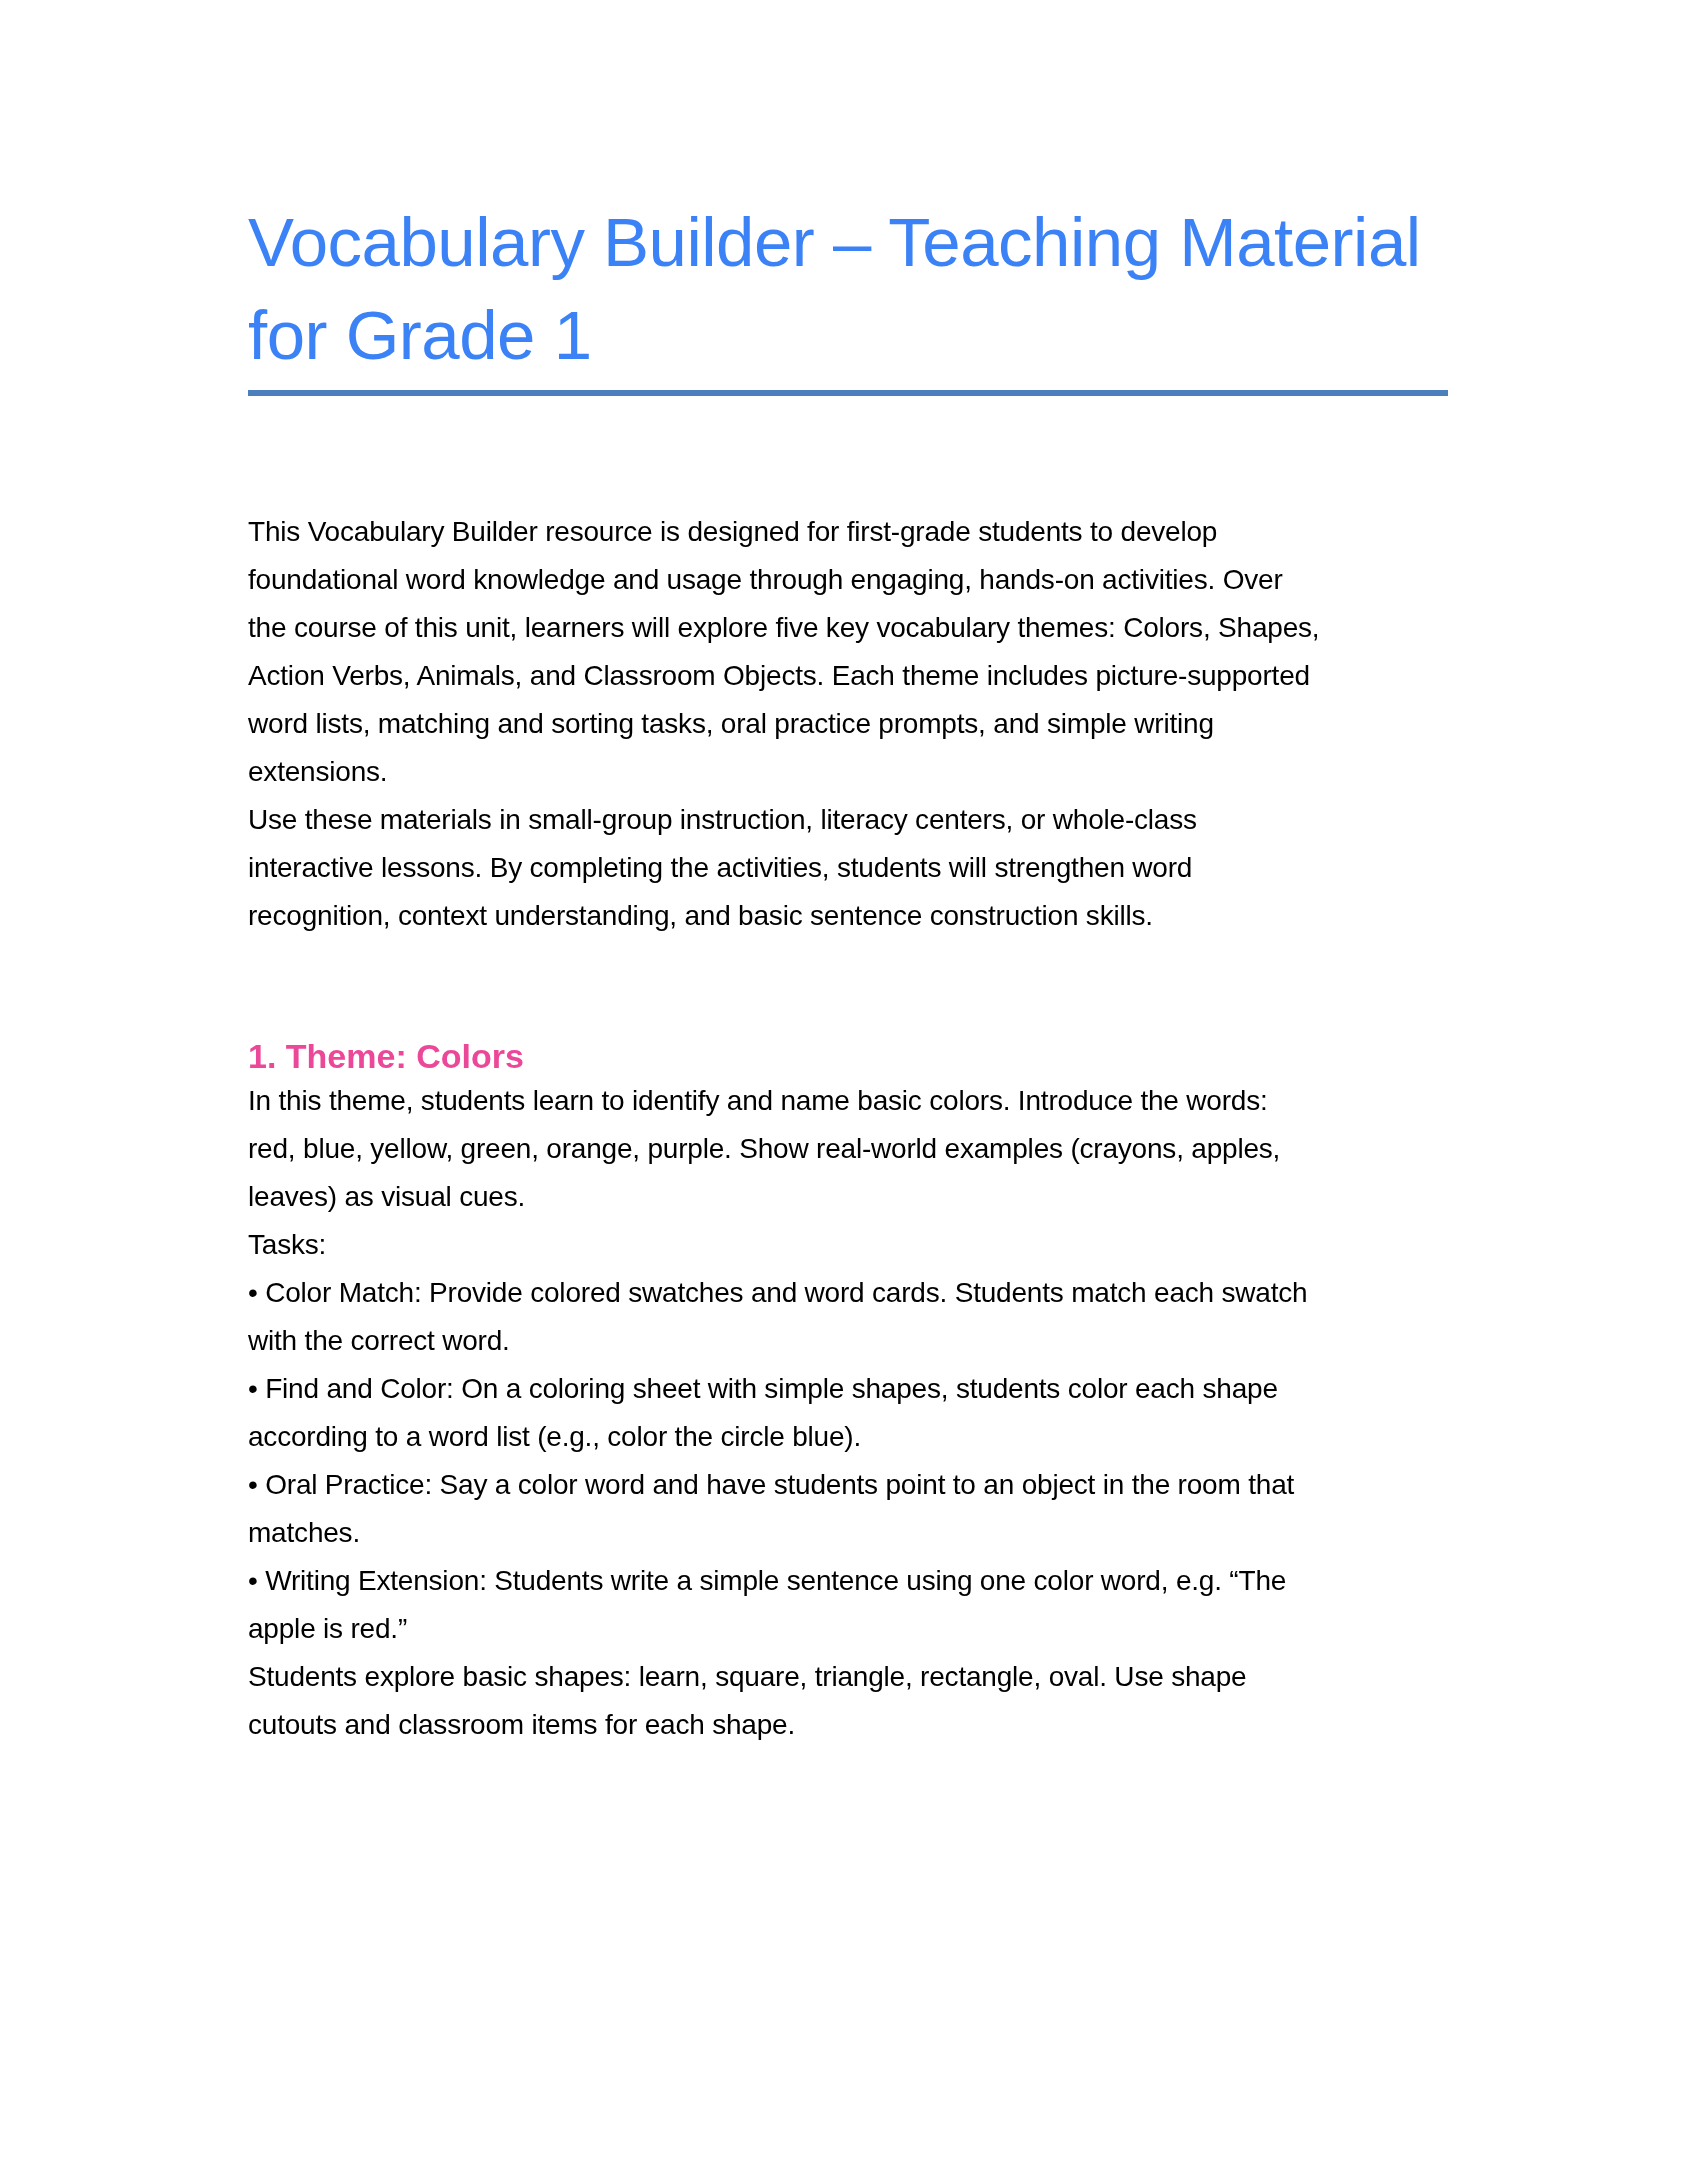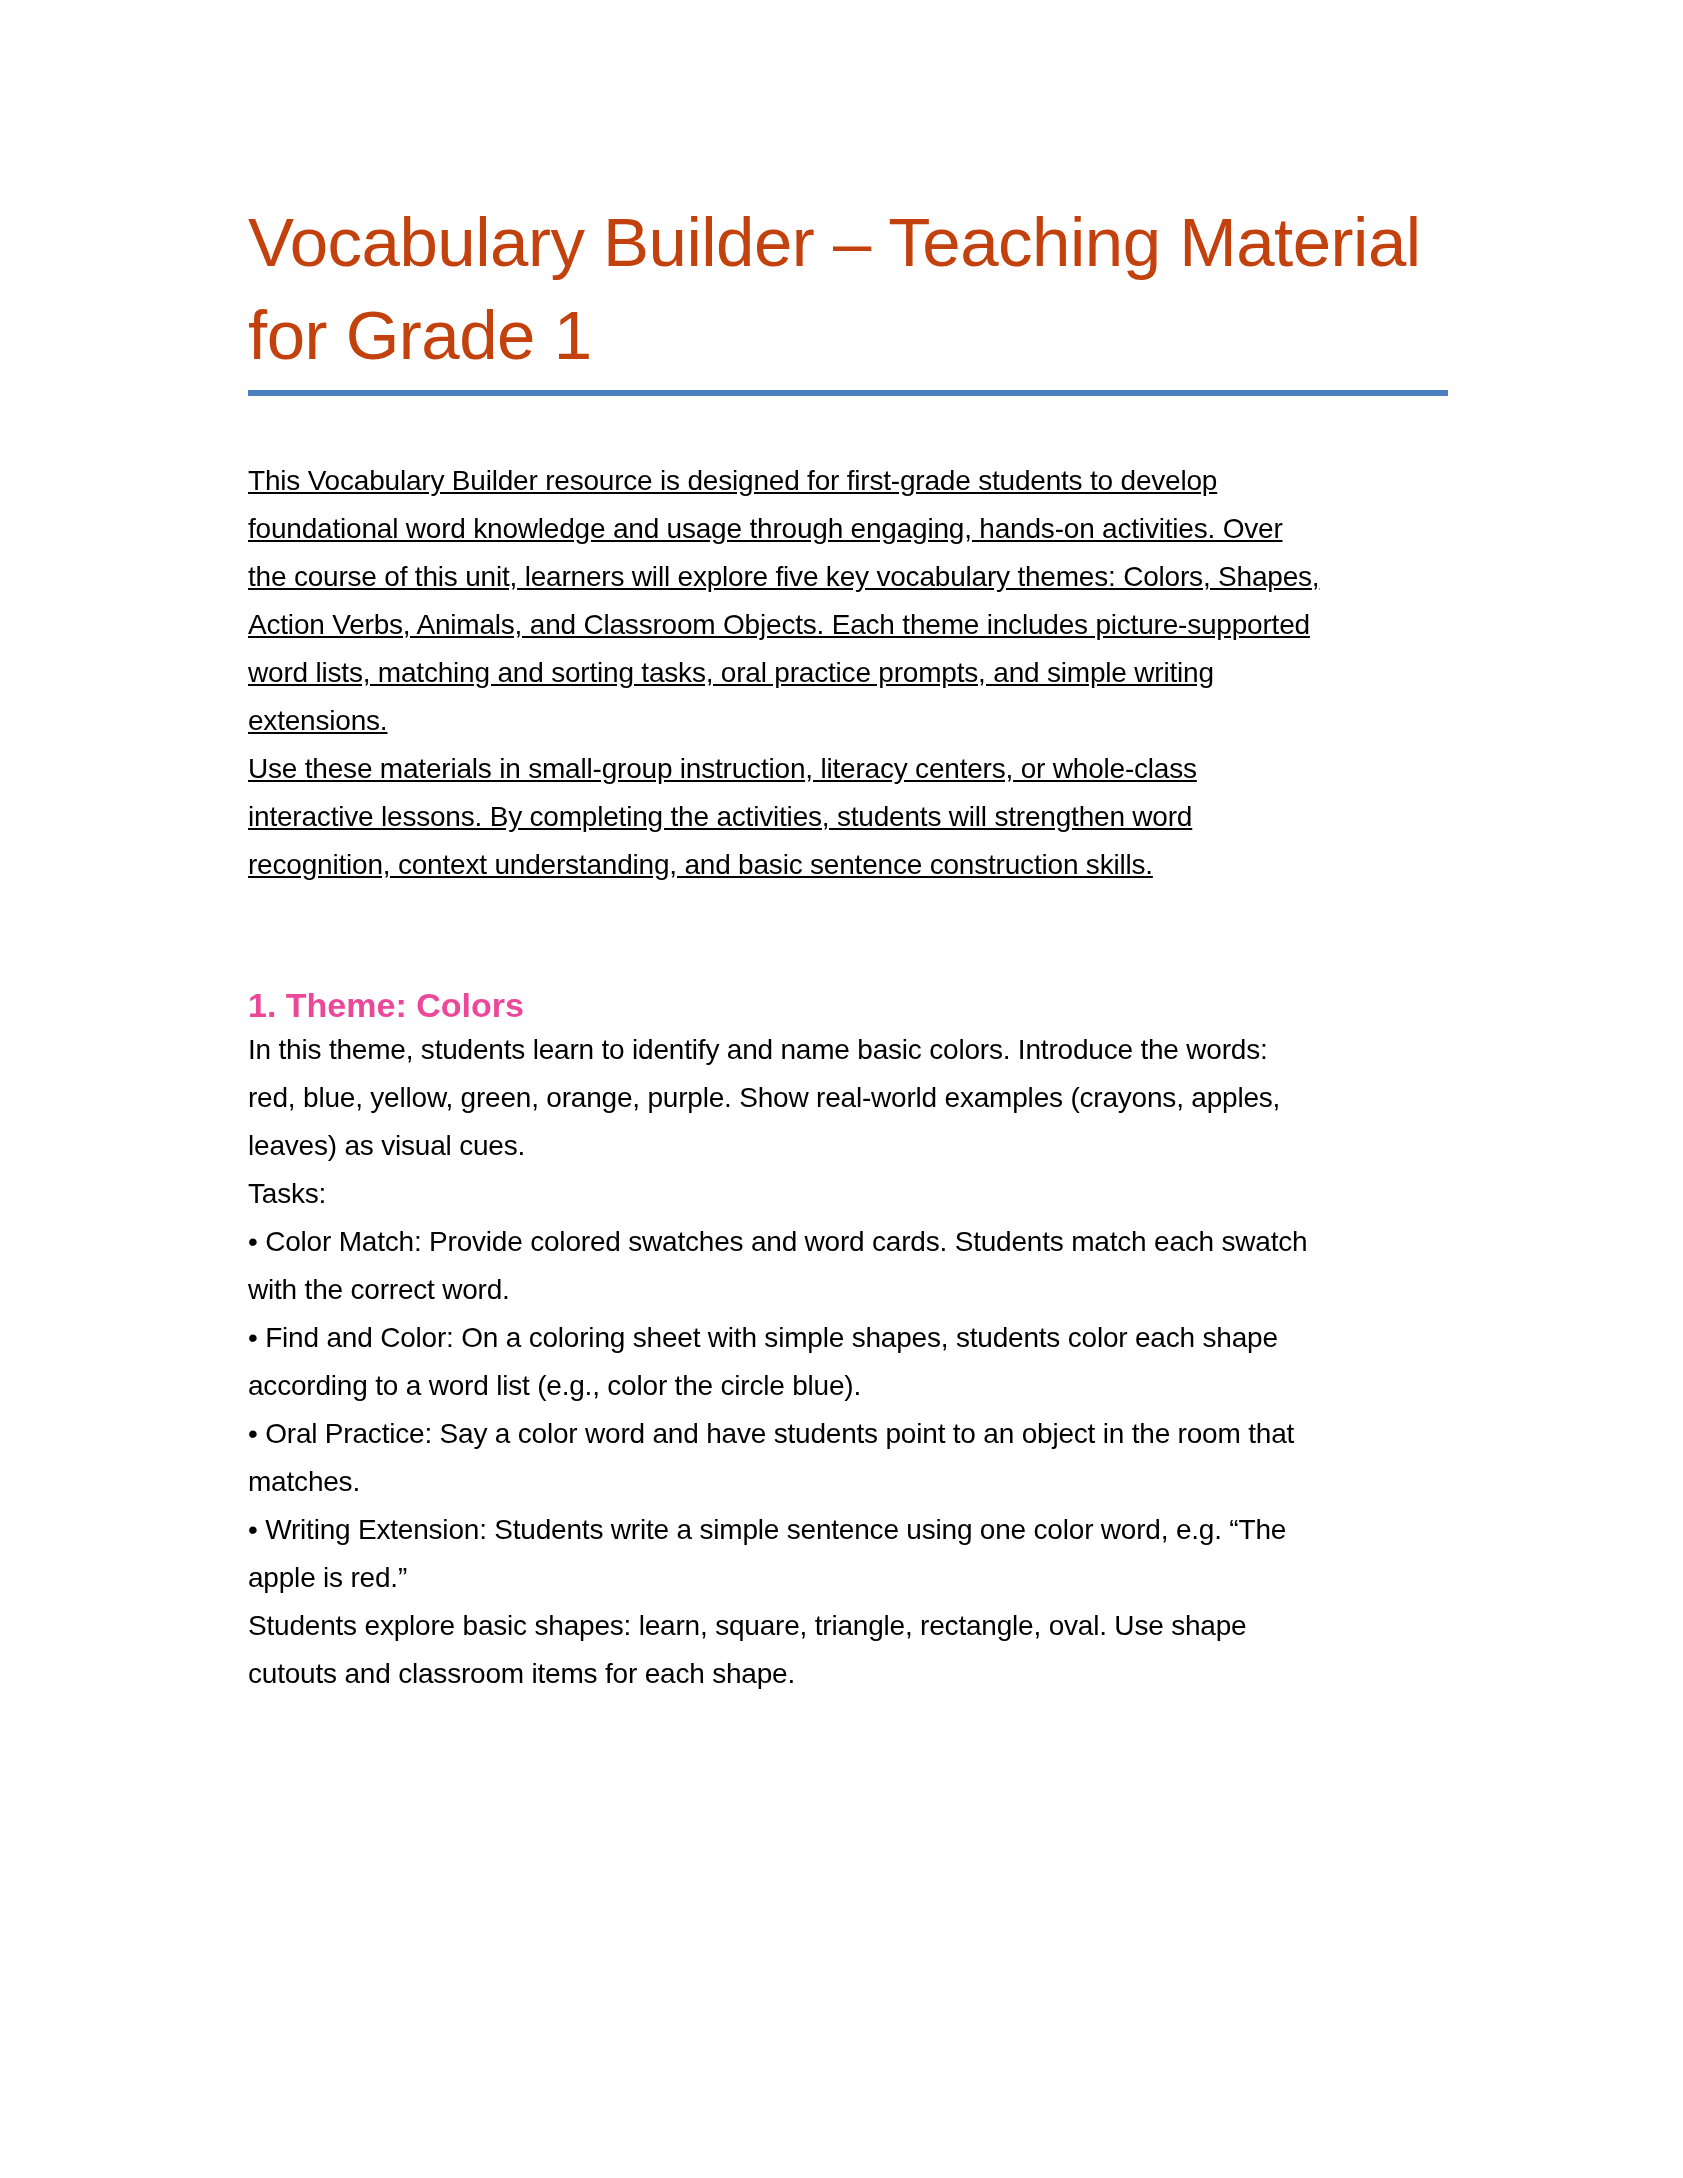"Vocabulary Builder – Teaching Material" .doc-title { color: #c2410c -> #3b82f6 }
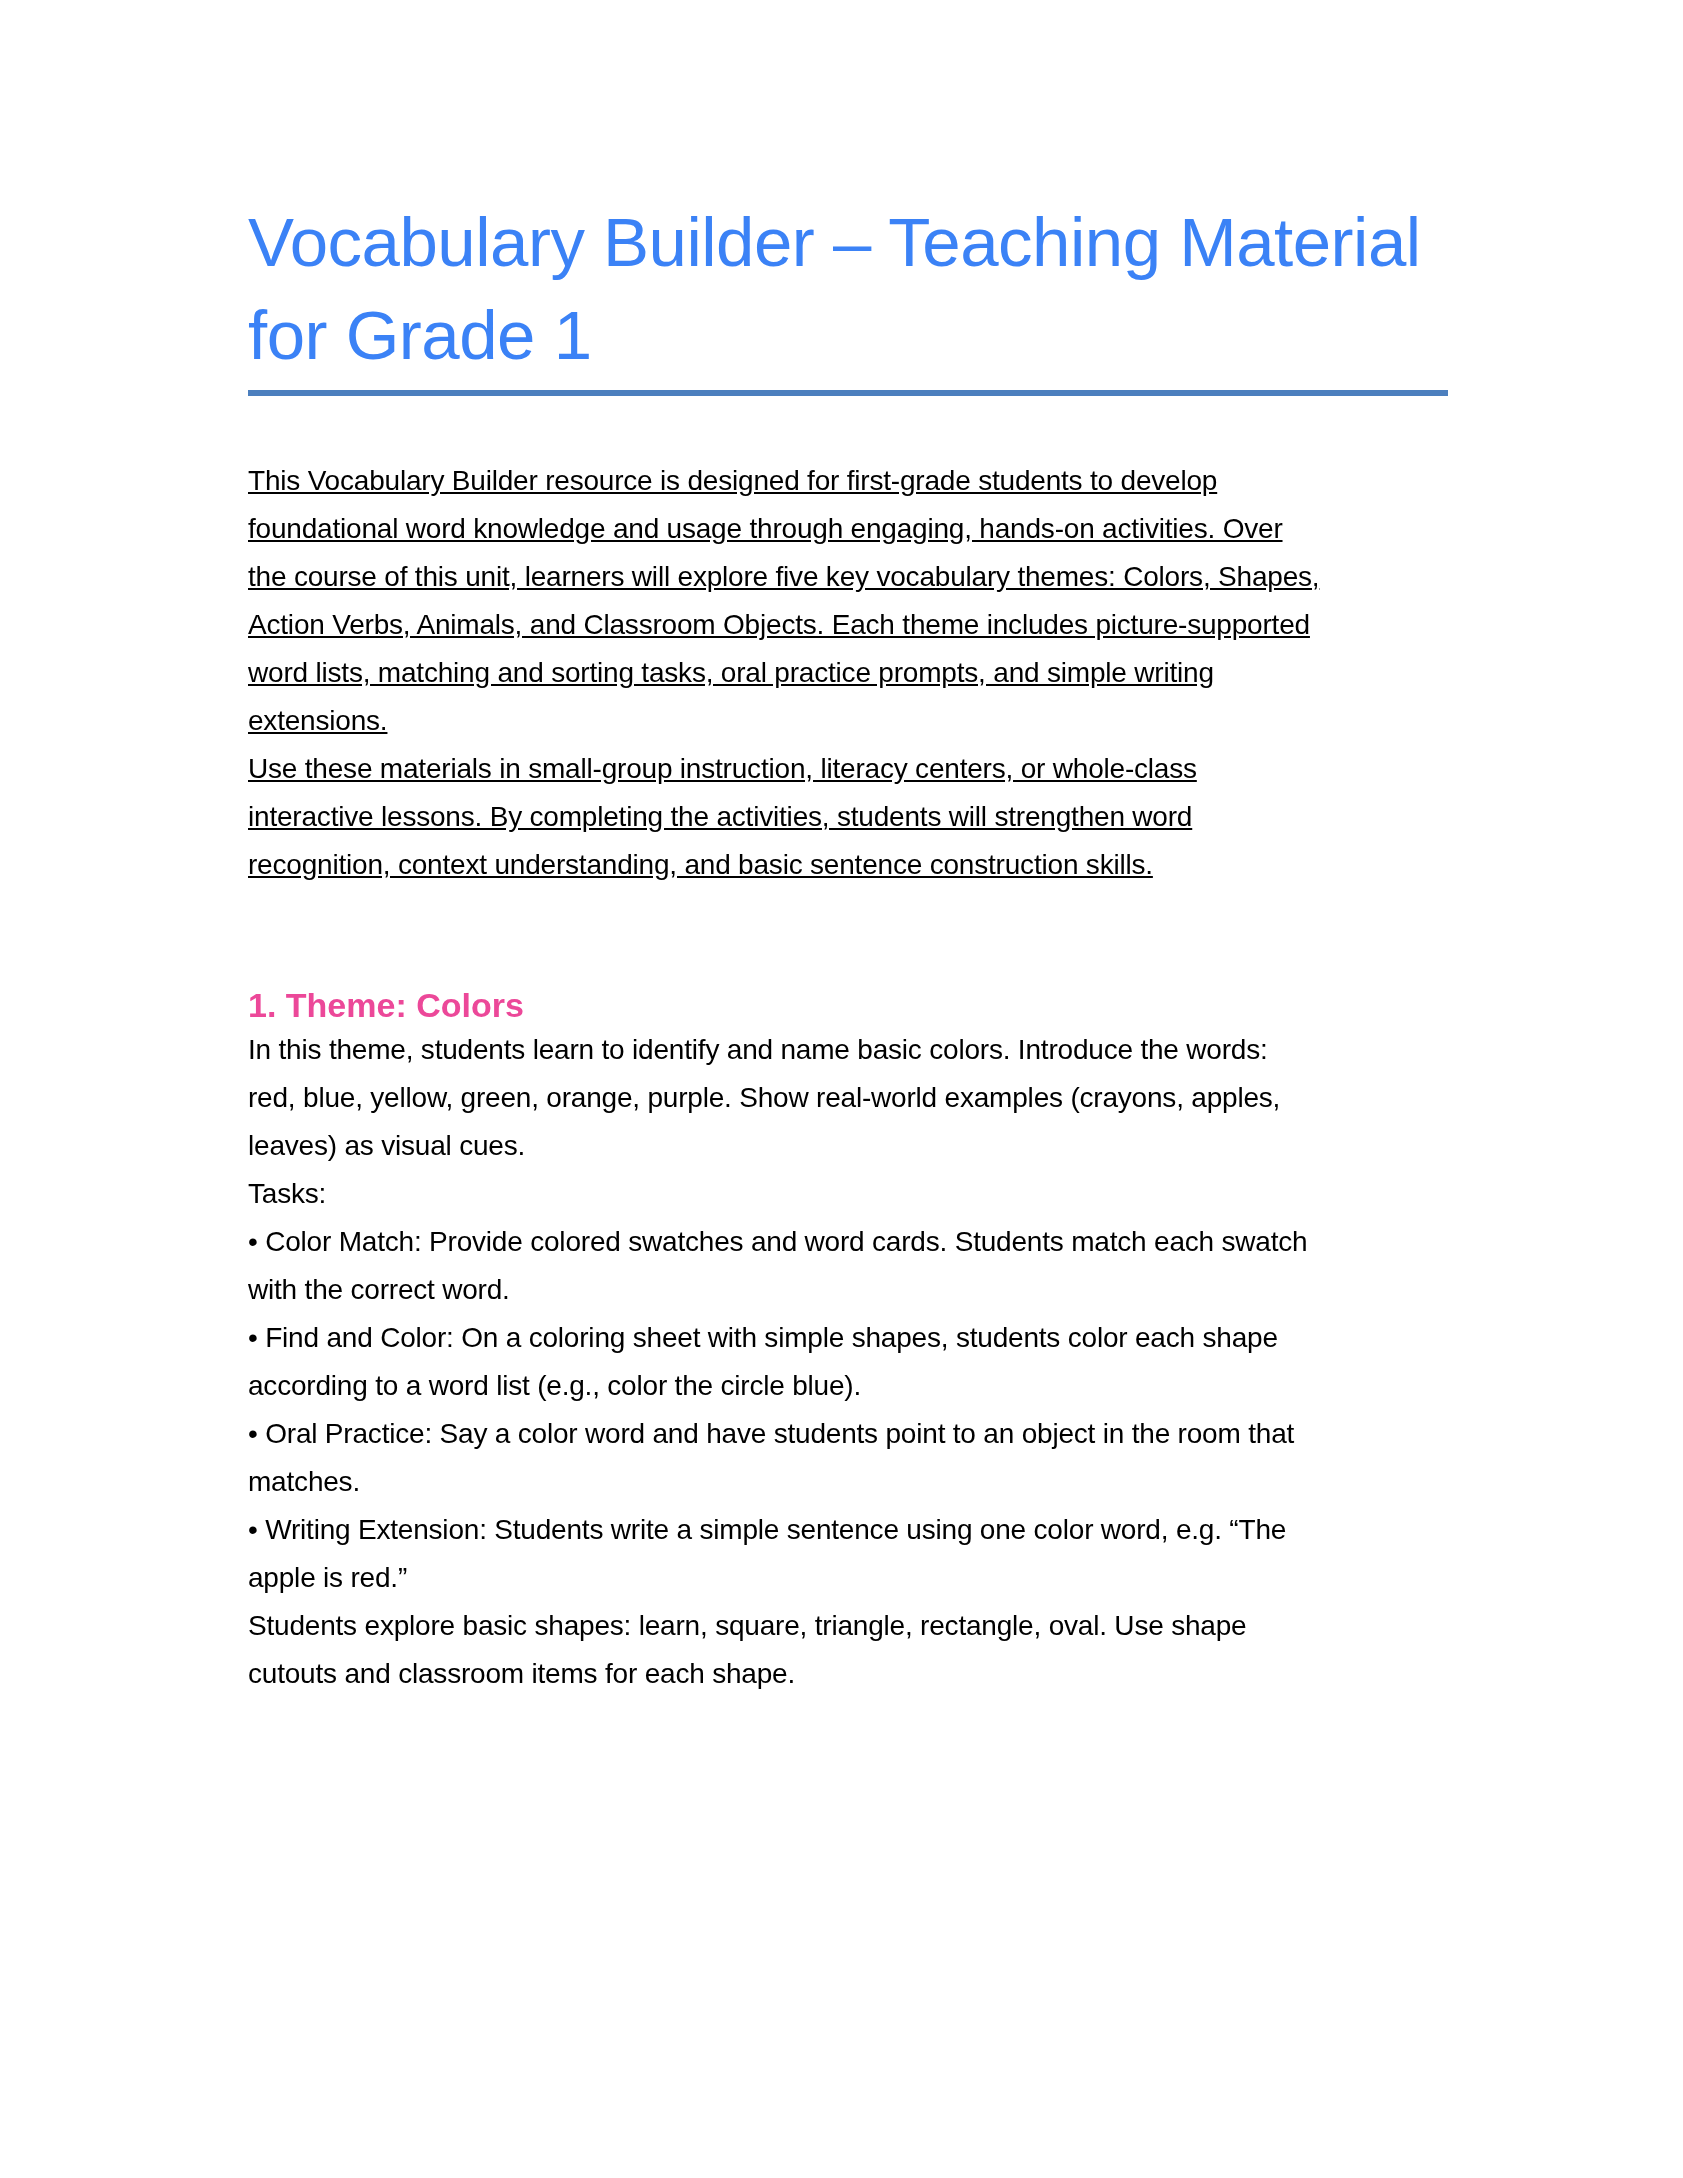"This Vocabulary Builder resource is" .intro { margin-top: 61px -> 112px; text-decoration: underline -> none }
